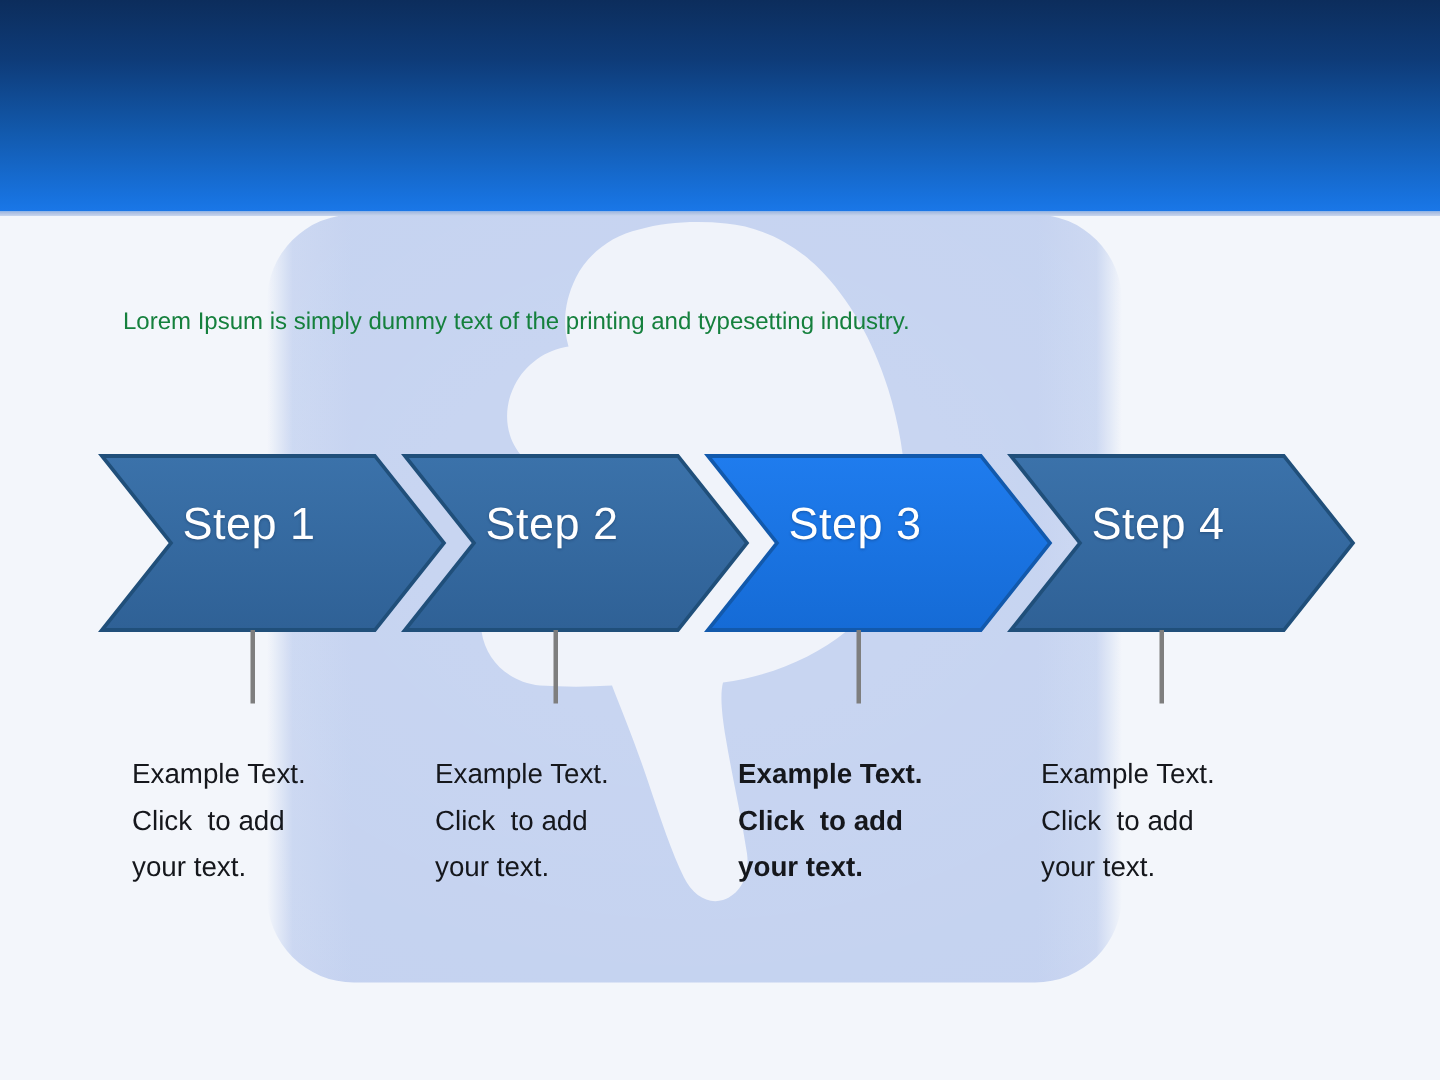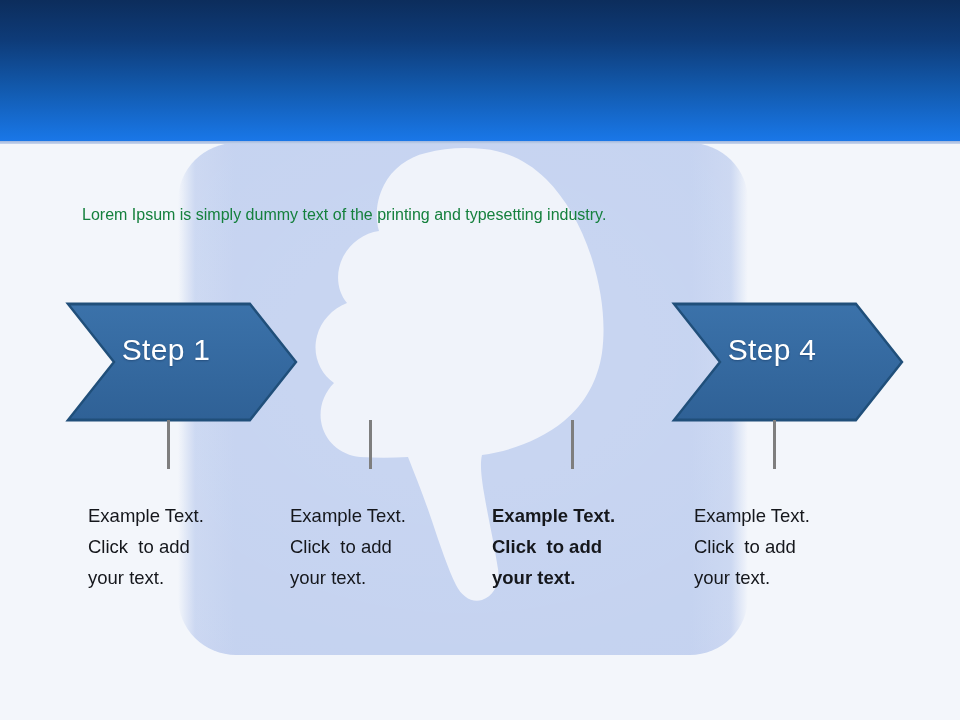"Step 2" div.chev { html: none -> <div> <svg> <defs> <linearGradient> <stop></stop> <stop></stop> </linearGradient> </defs> <path></path> </svg> <div>Step 2</div> </div> }
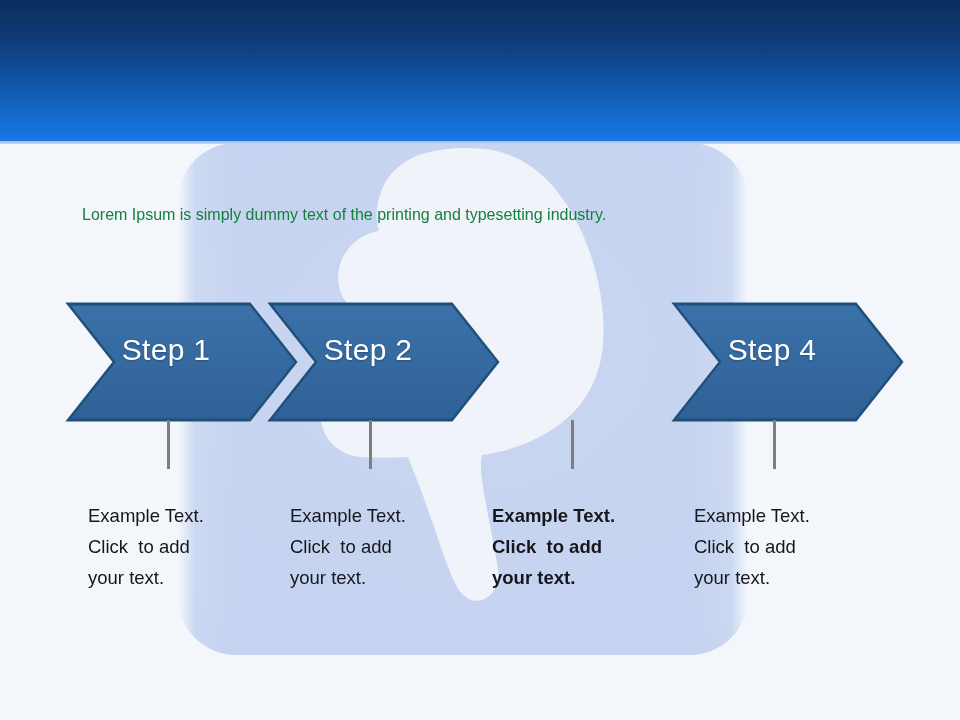"Step 3" div.chev { html: none -> <div> <svg> <defs> <linearGradient> <stop></stop> <stop></stop> </linearGradient> </defs> <path></path> </svg> <div>Step 3</div> </div> }
